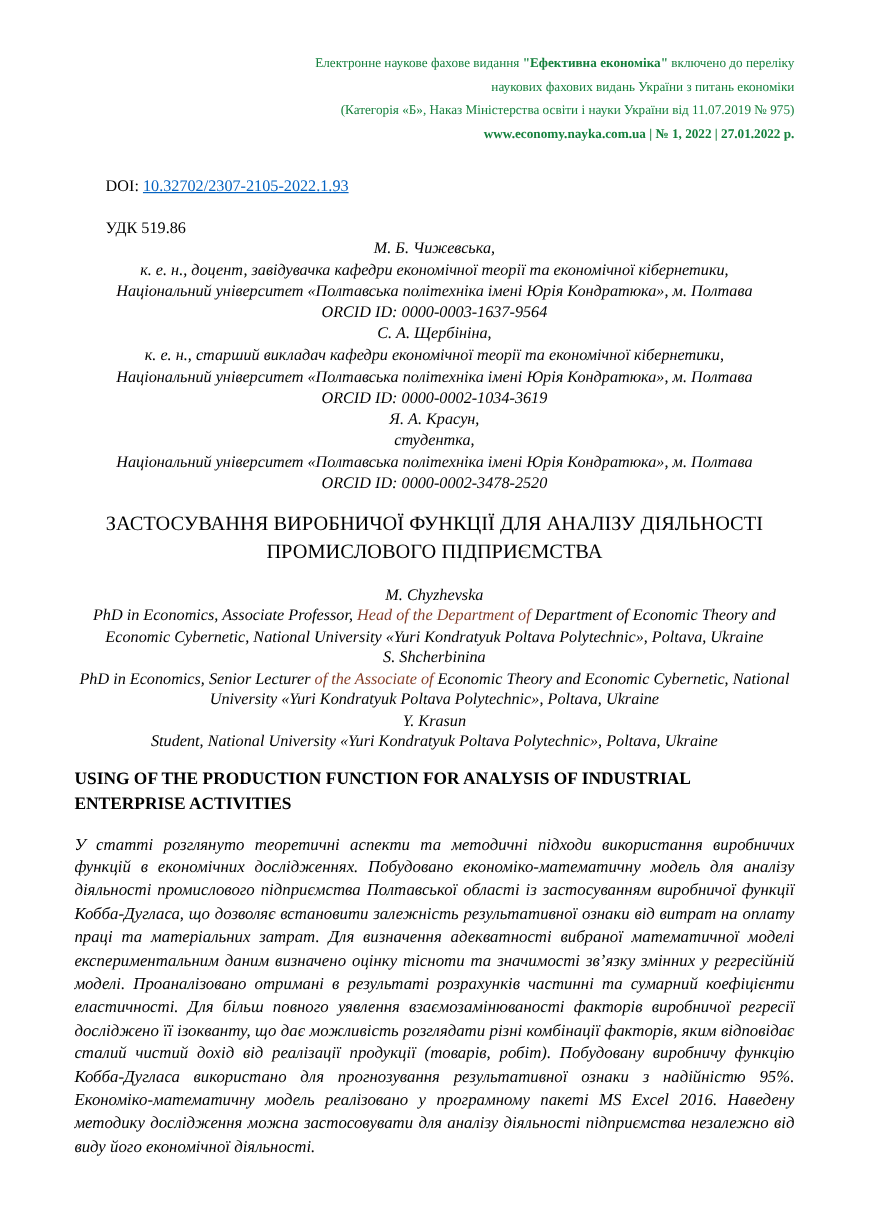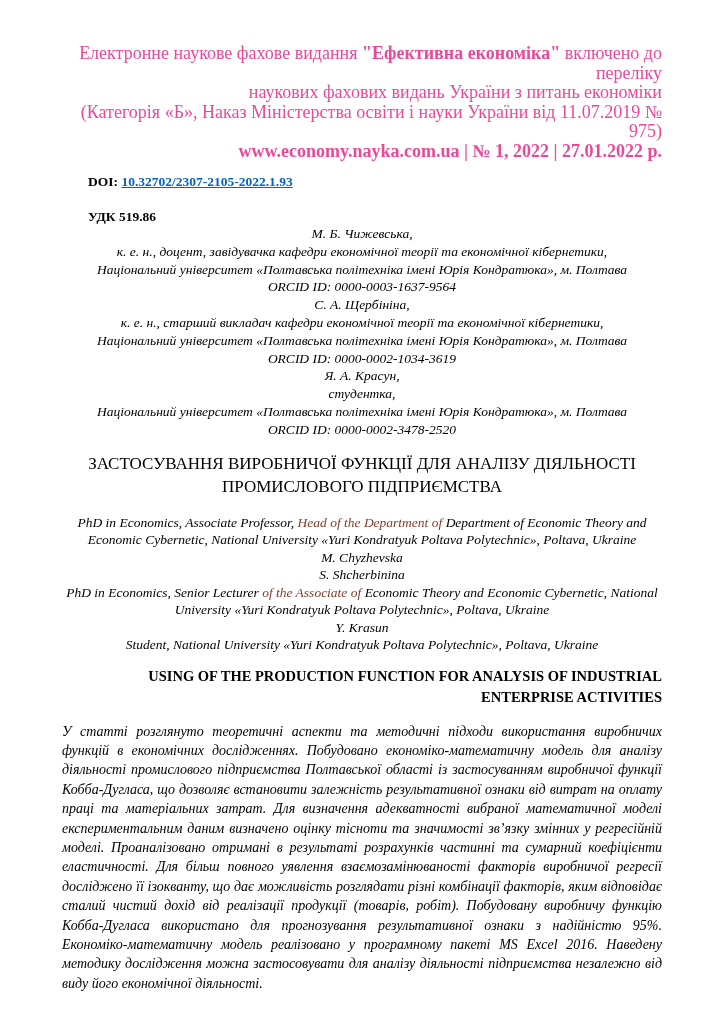"Електронне наукове фахове видання" .journal-header { color: #ec4899 -> #15803d; font-size: 18px -> 11px }
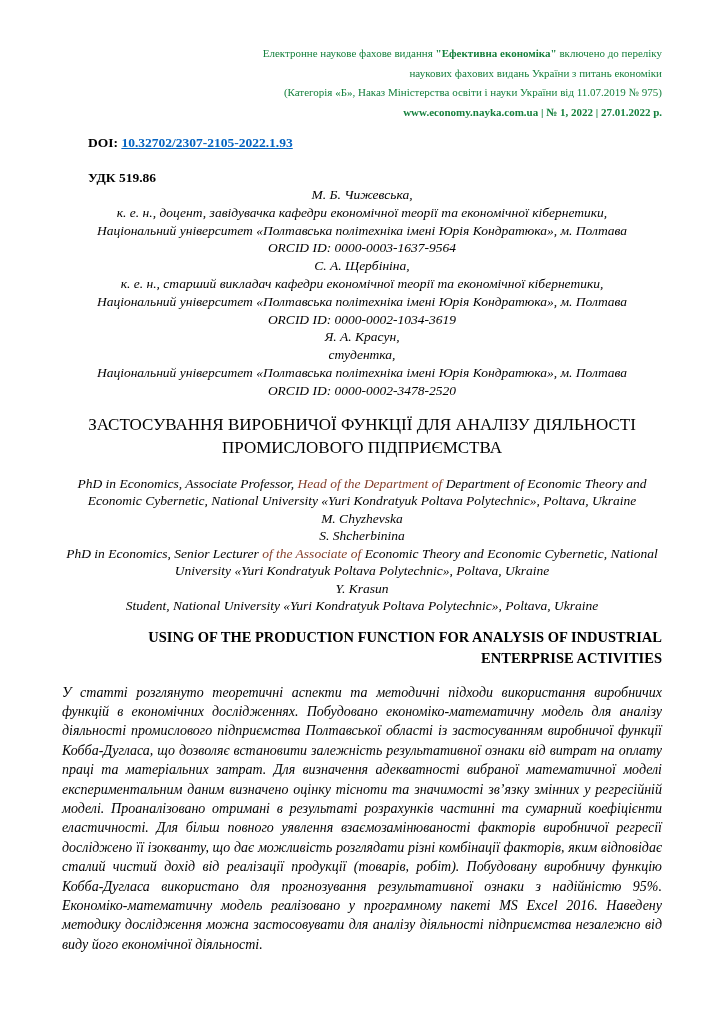"DOI: 10.32702/2307-2105-2022.1.93" .doc-meta { font-weight: bold -> none; margin-top: 12px -> 24px }
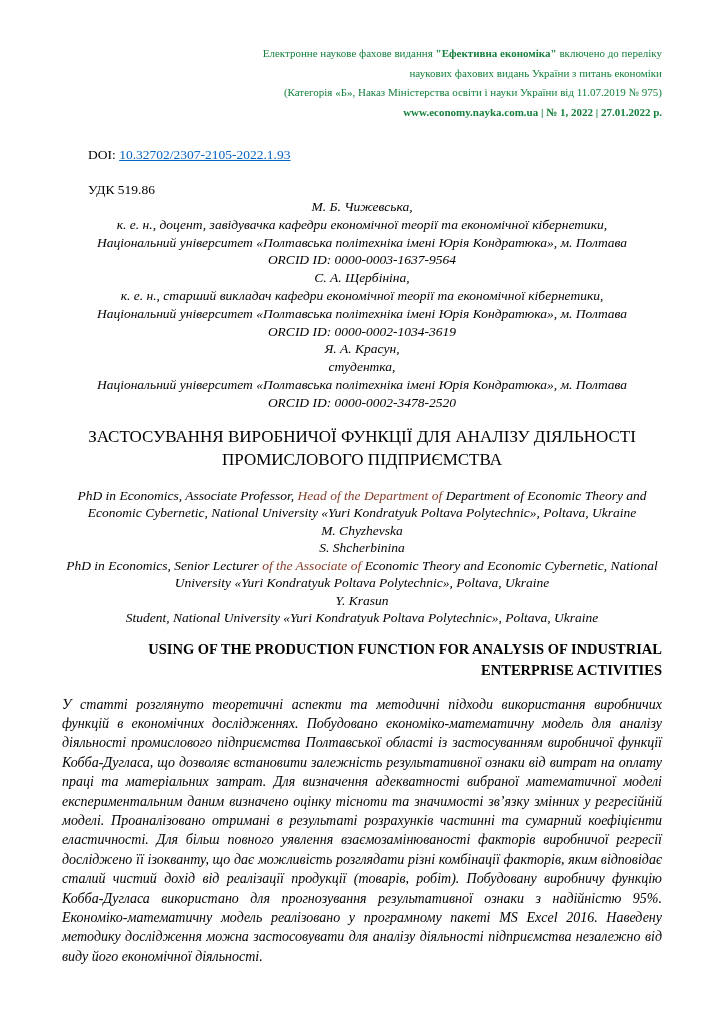"PhD in Economics, Associate Professor," div { order: before "M. Chyzhevska" -> after "M. Chyzhevska" }
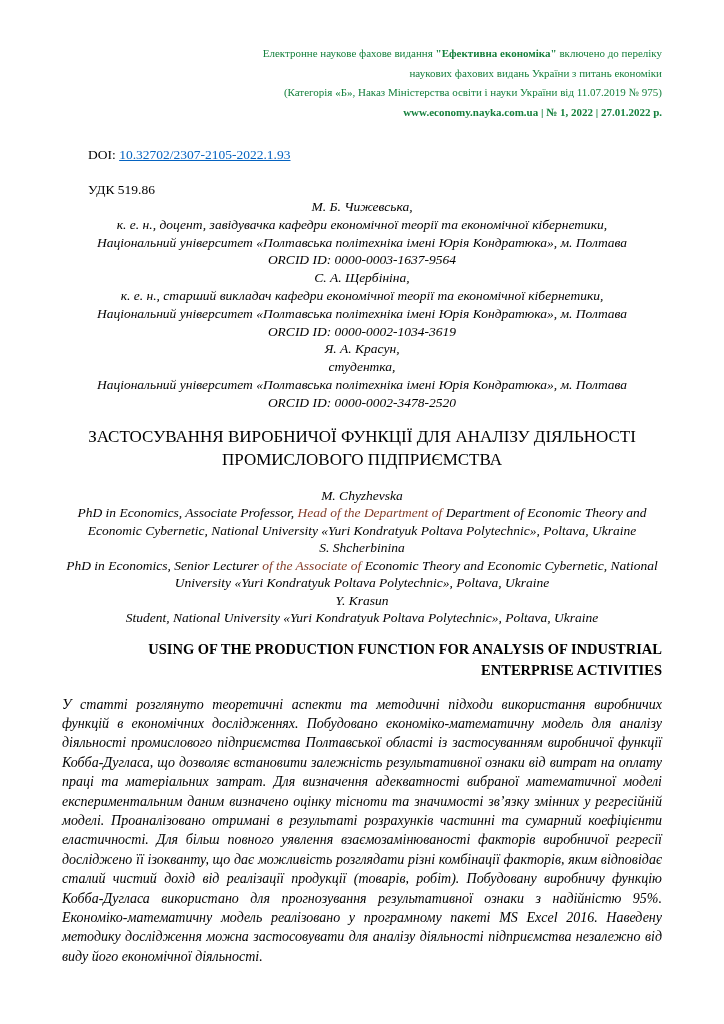"USING OF THE PRODUCTION FUNCTION" .title-en { text-align: right -> left }
